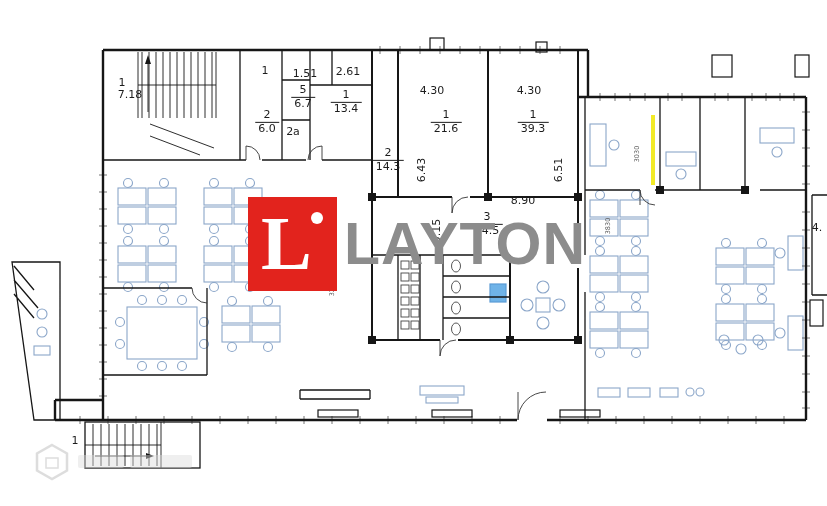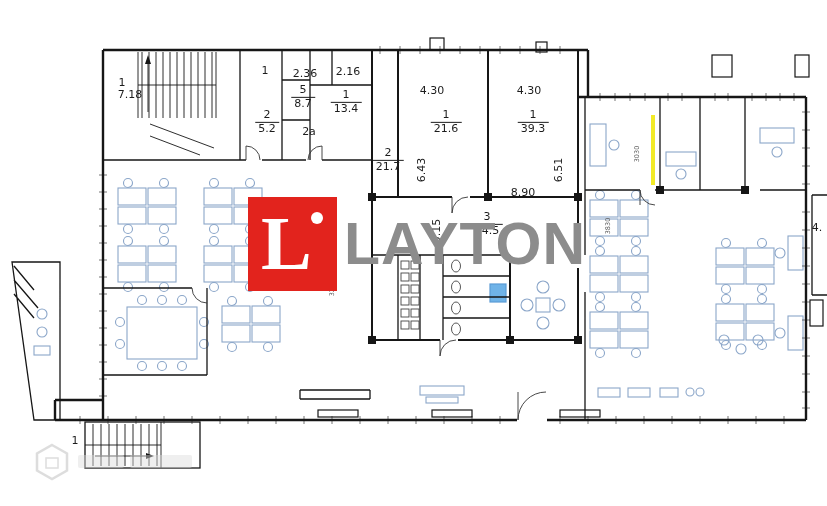"2.36" div.lbl { text: 2.36 -> 1.51 }
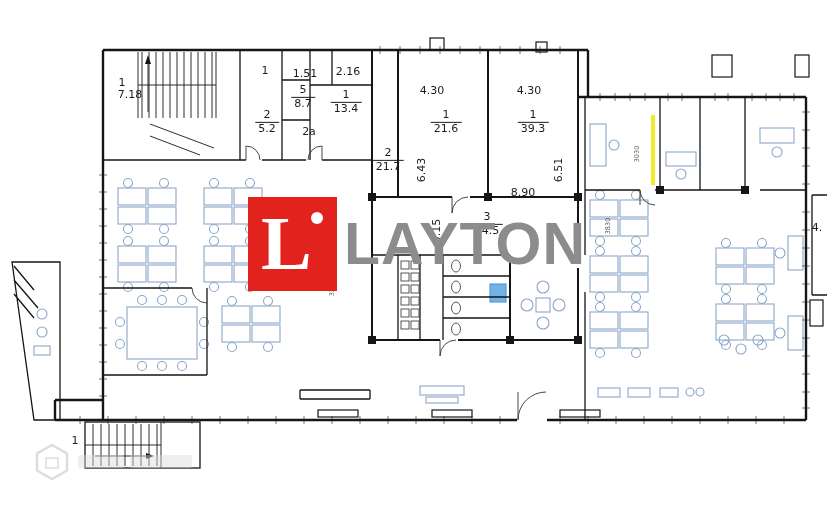"2.16" div.lbl { text: 2.16 -> 2.61 }
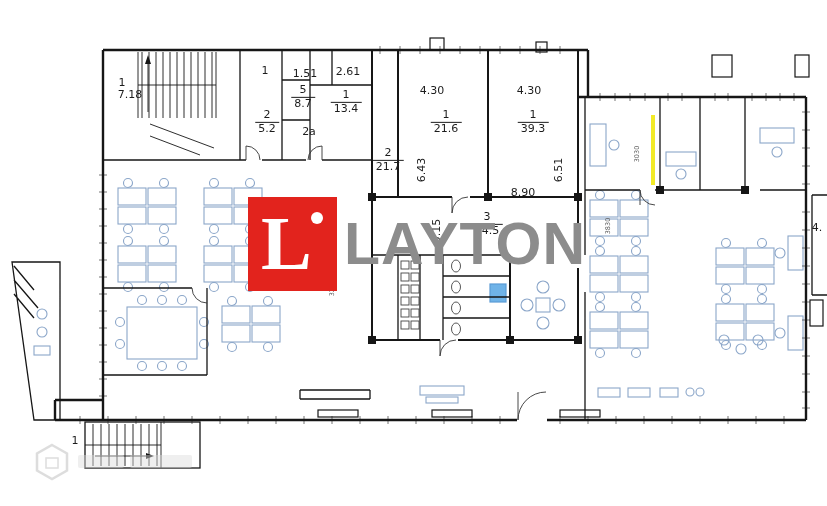"8.7" span.den { text: 8.7 -> 6.7 }
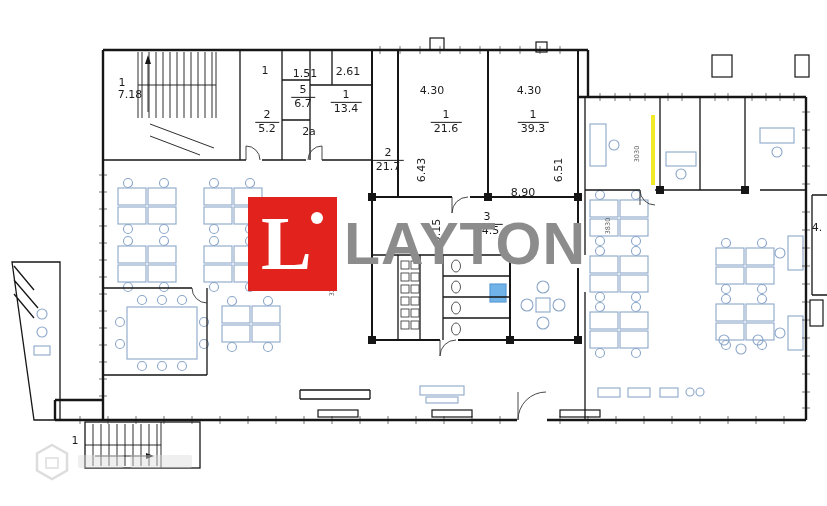"5.2" span.den { text: 5.2 -> 6.0 }
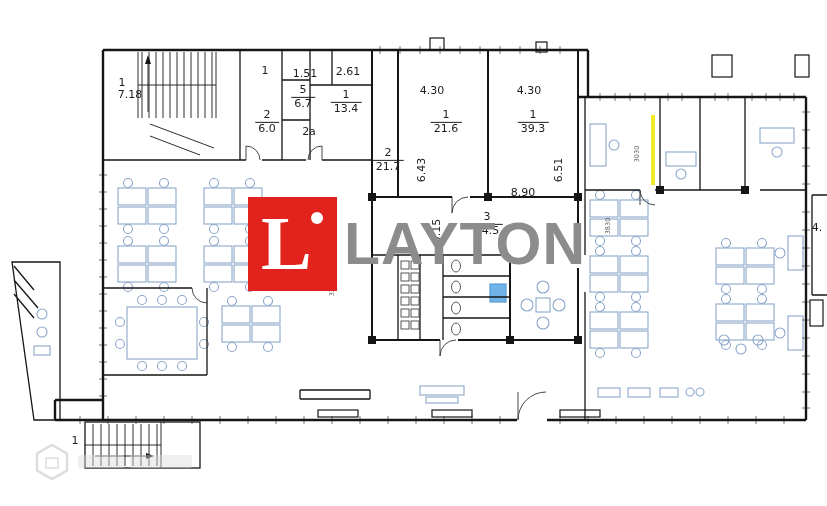"2a" div.lbl { left: 309px -> 293px }
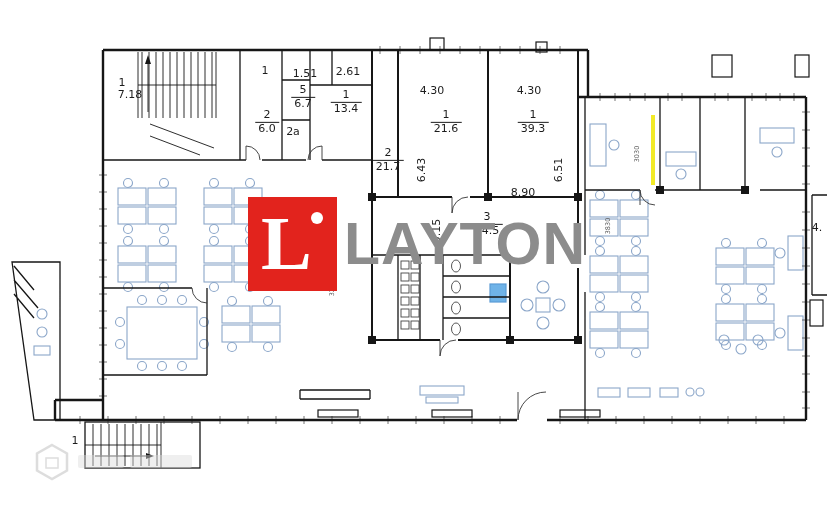"21.7" span.den { text: 21.7 -> 14.3 }
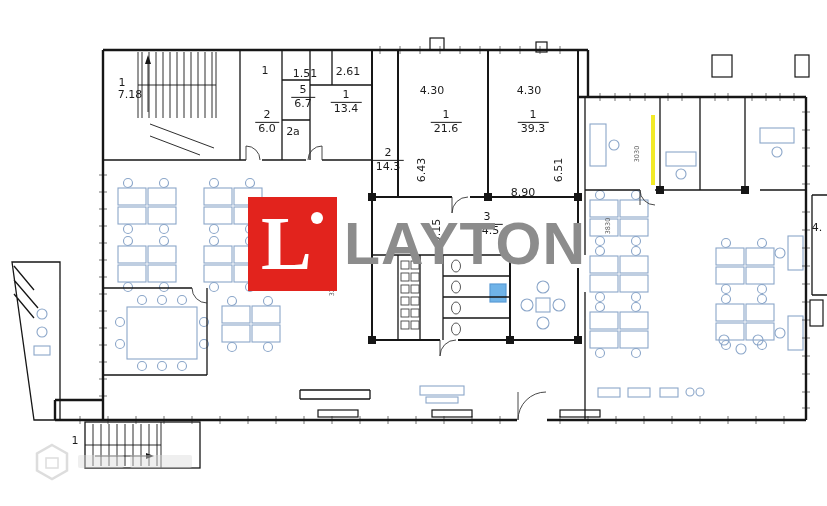"8.90" div.lbl { top: 192px -> 200px }
